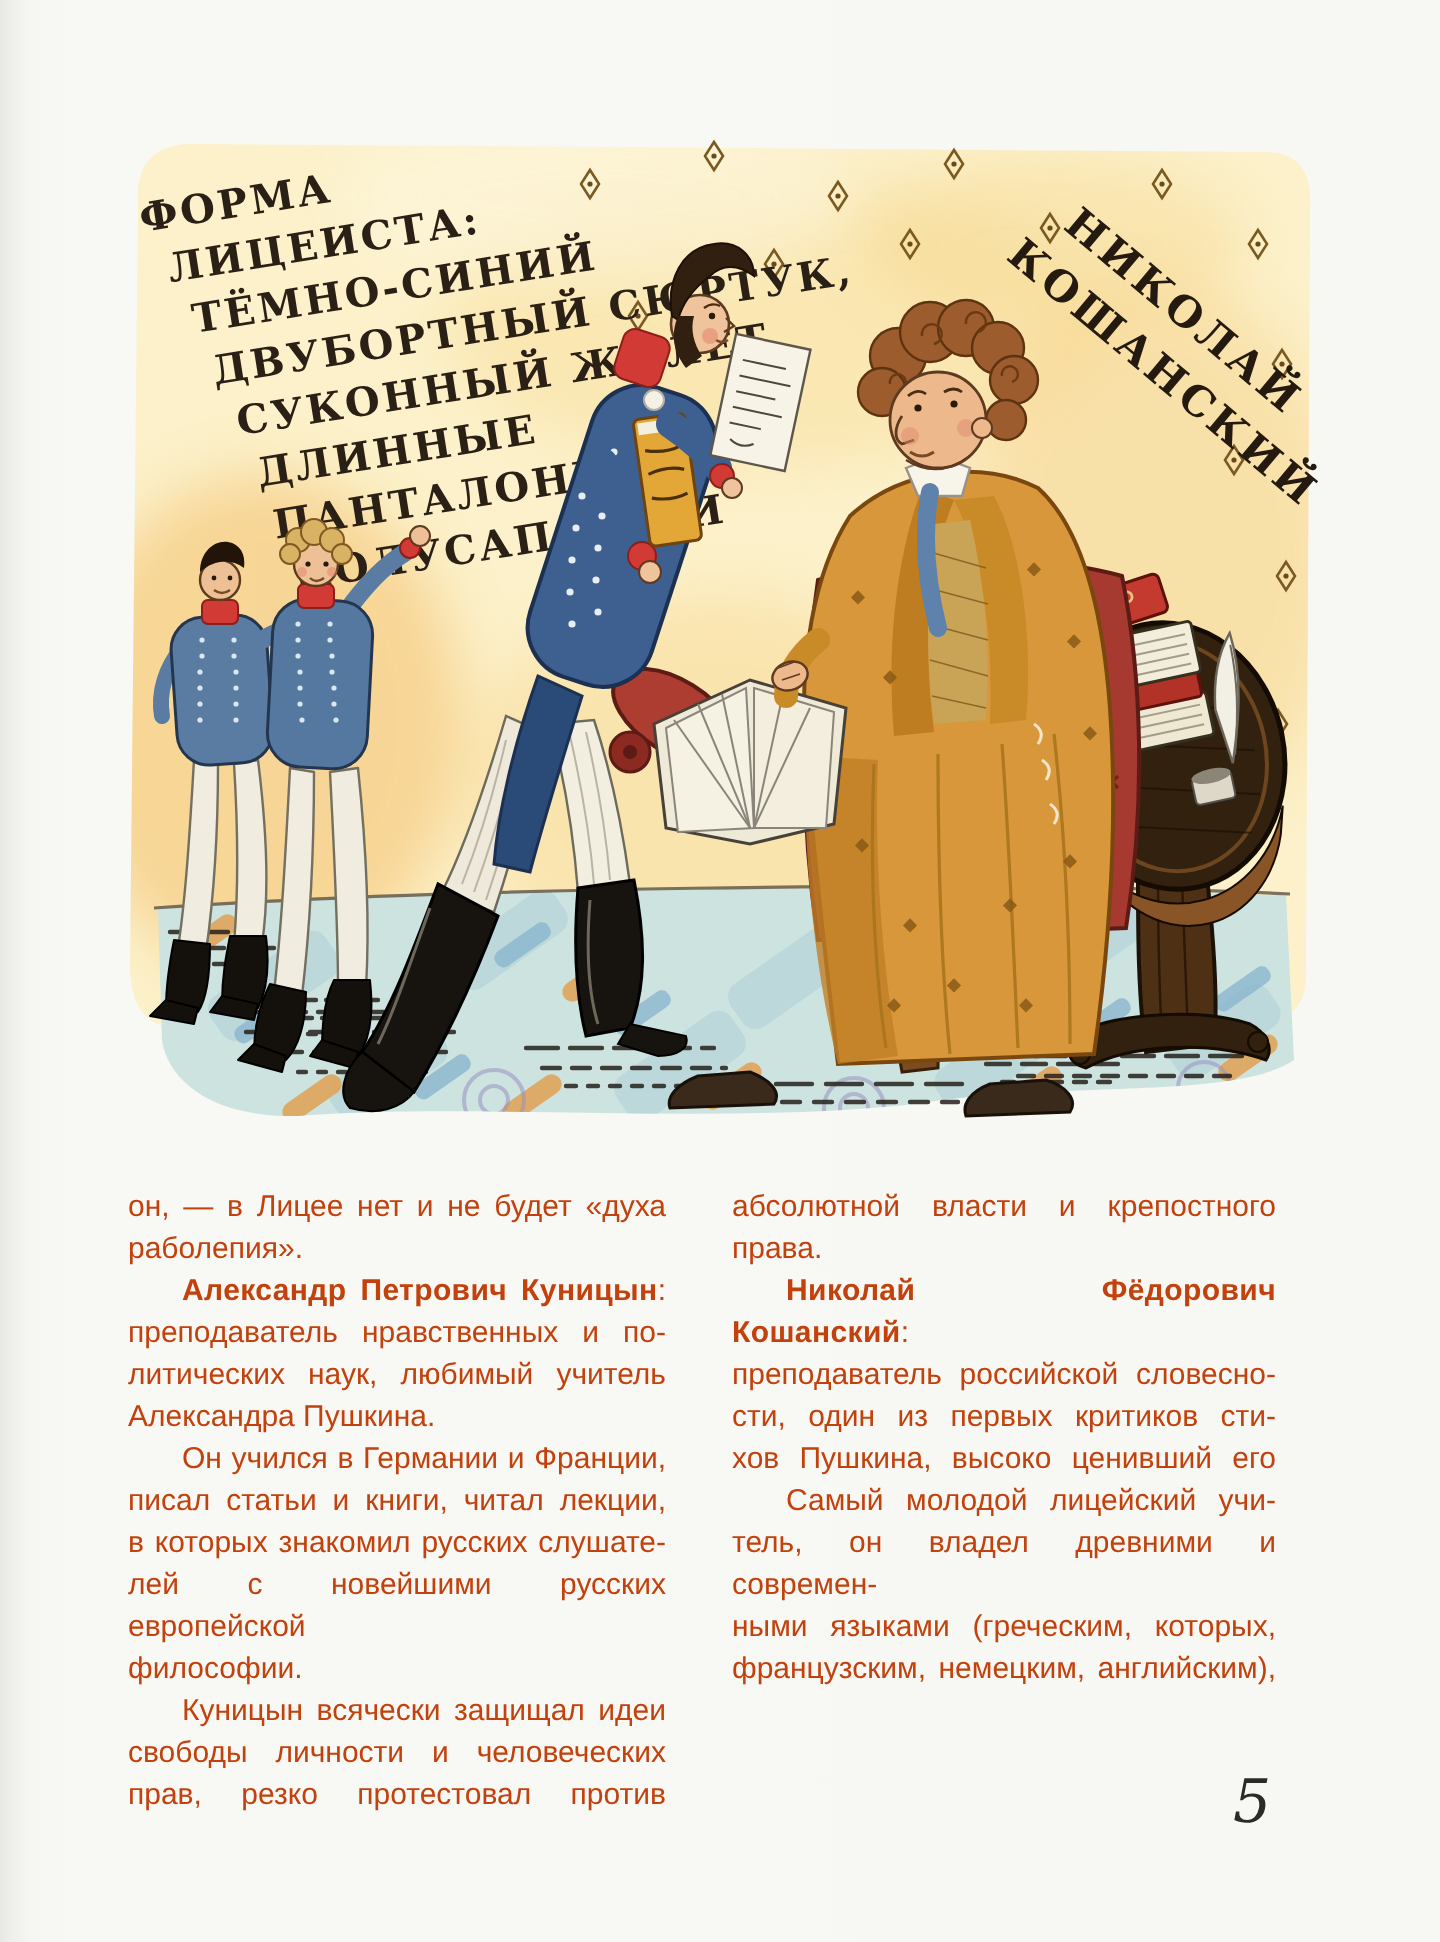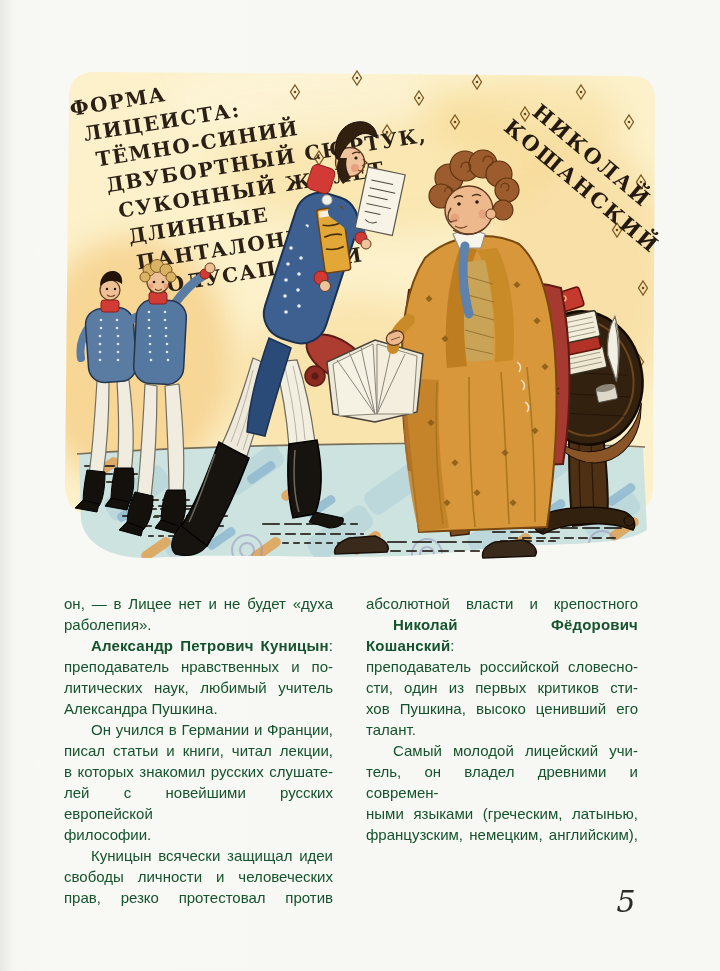"он, — в Лицее нет" .col { color: #14532d -> #c2410c }
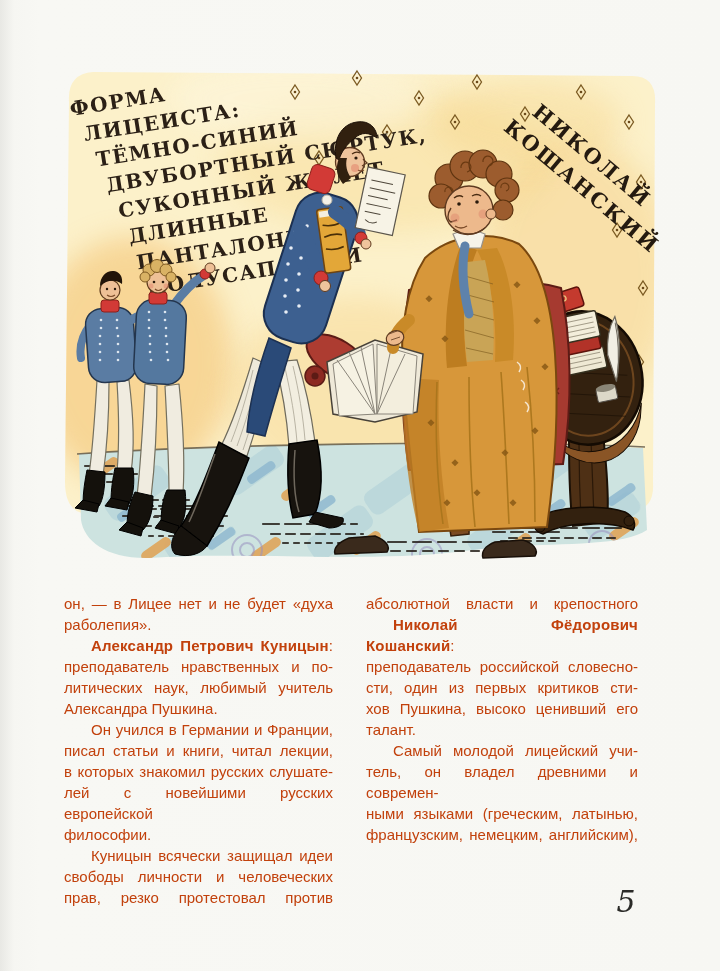"права." div.tline { html: none -> <div>права.</div> }
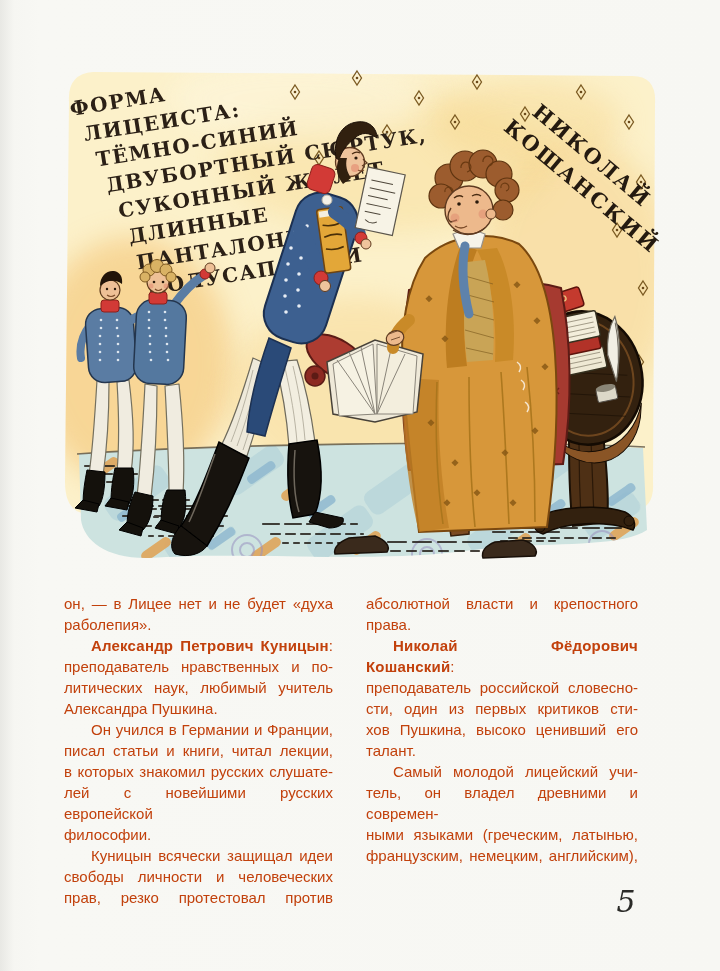"талант." div.tline { html: <div>талант.</div> -> none }
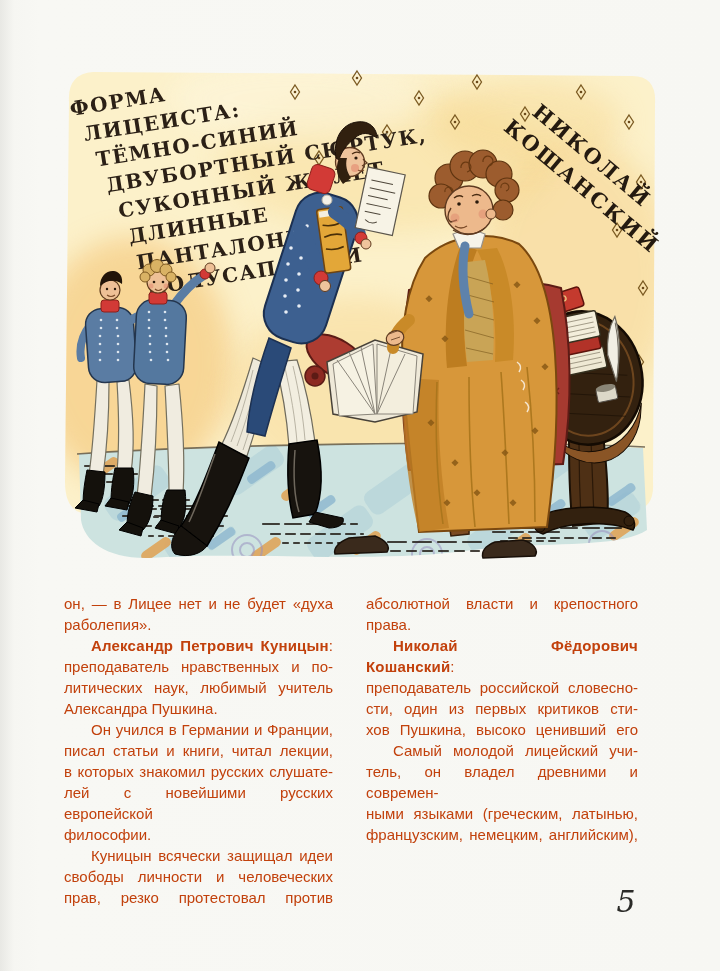"ными языками (греческим, латынью," div.tline { text: латынью -> которых }
